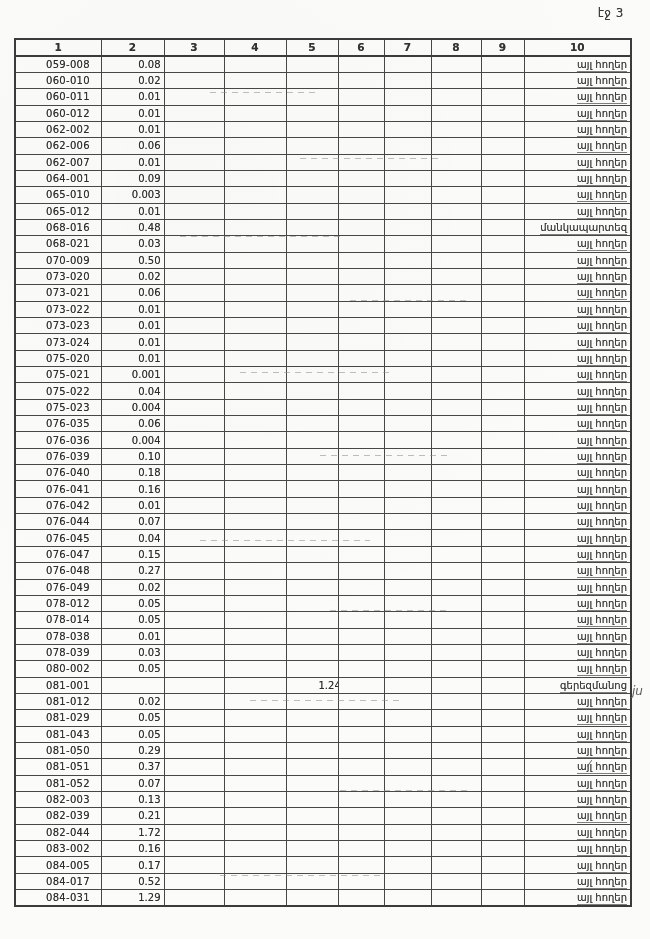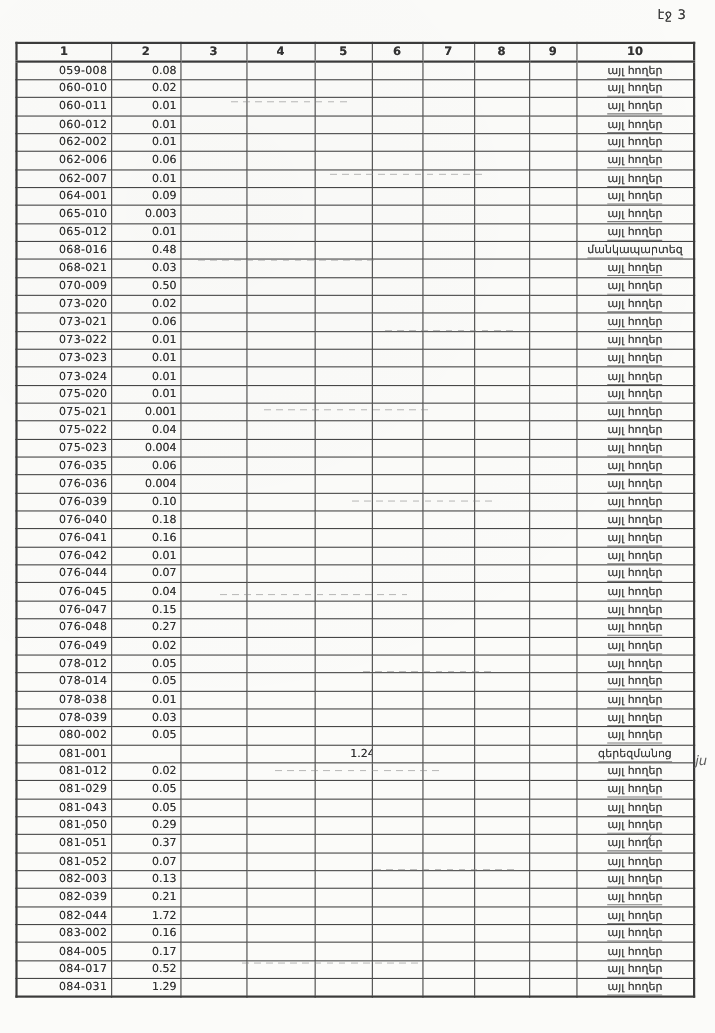"059-008" .scan-table td.c1 { text-align: right -> left }
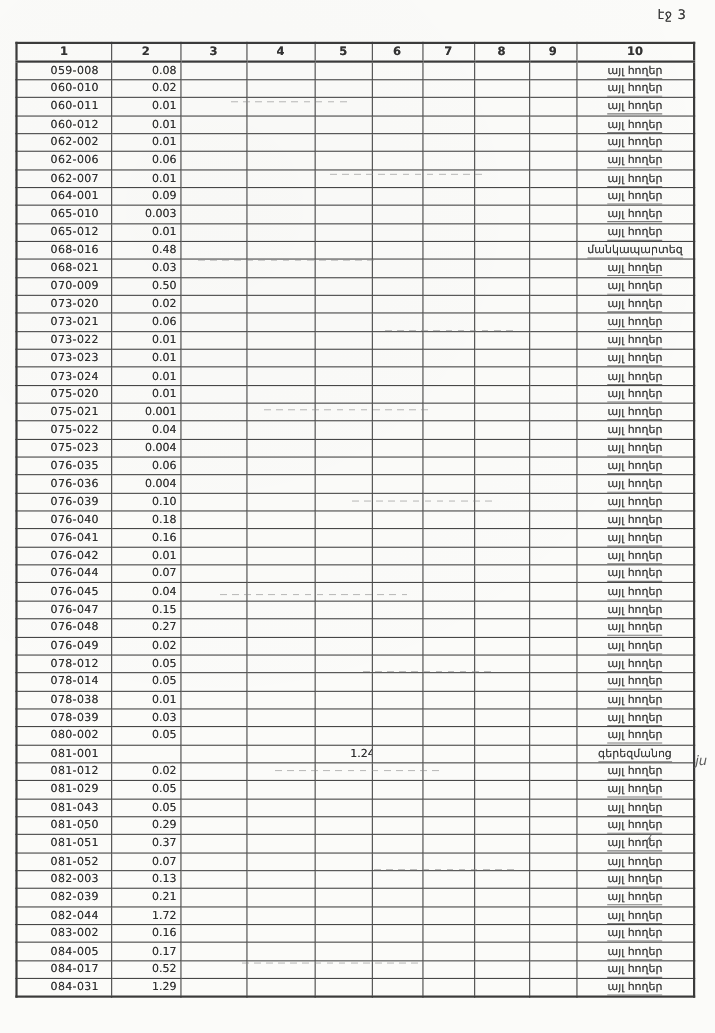"այլ հողեր" .scan-table td.c10 { text-align: center -> right }
